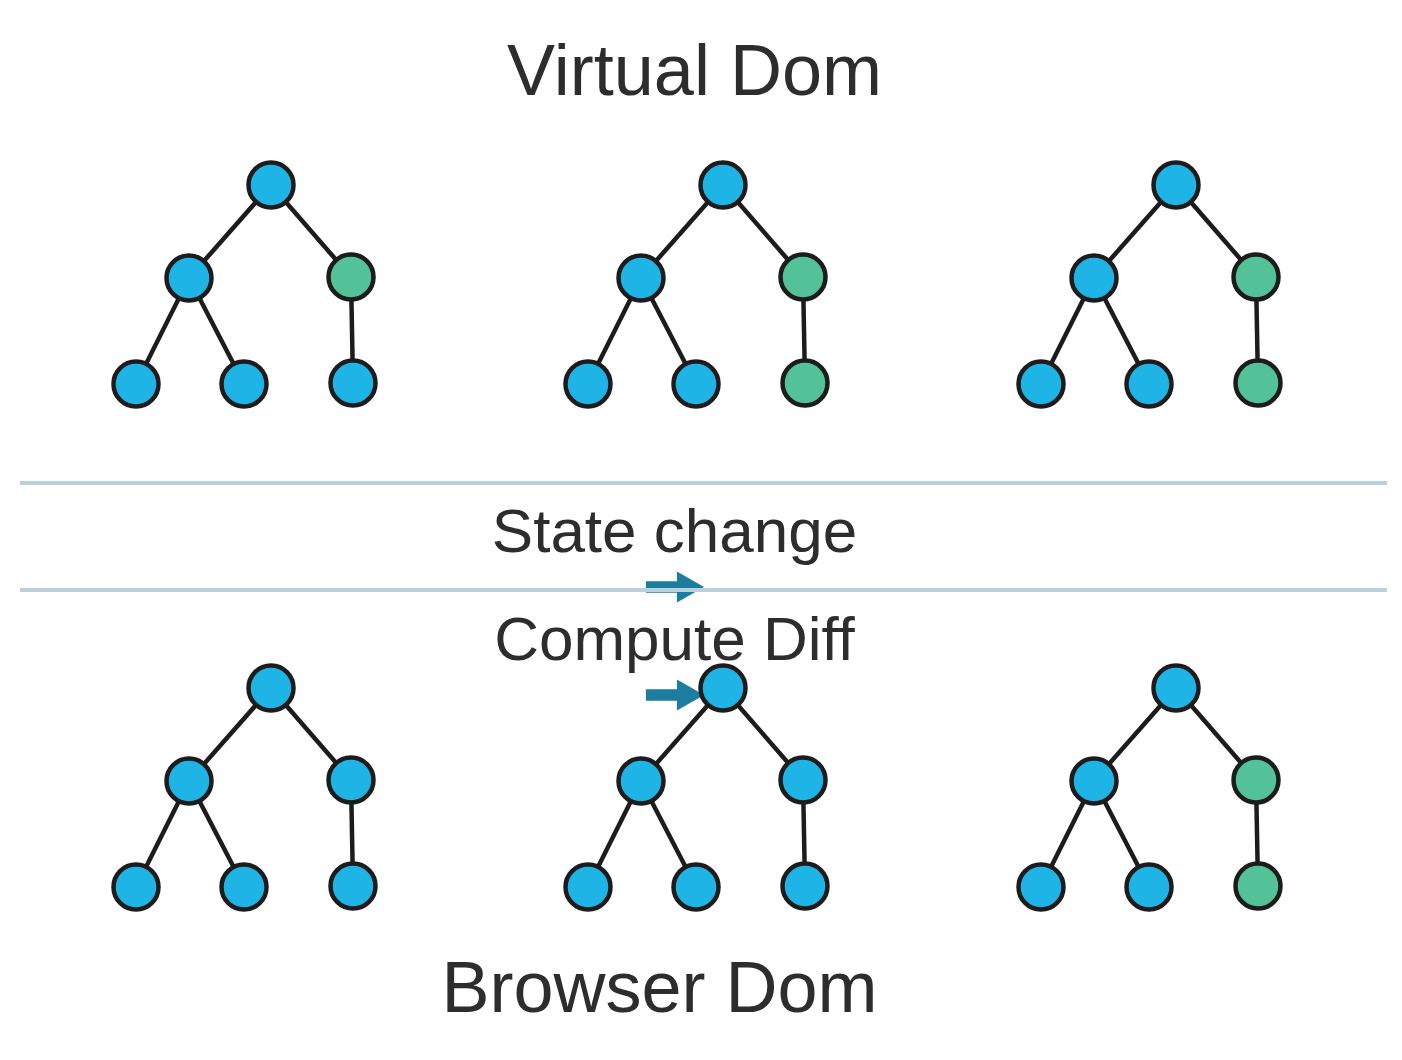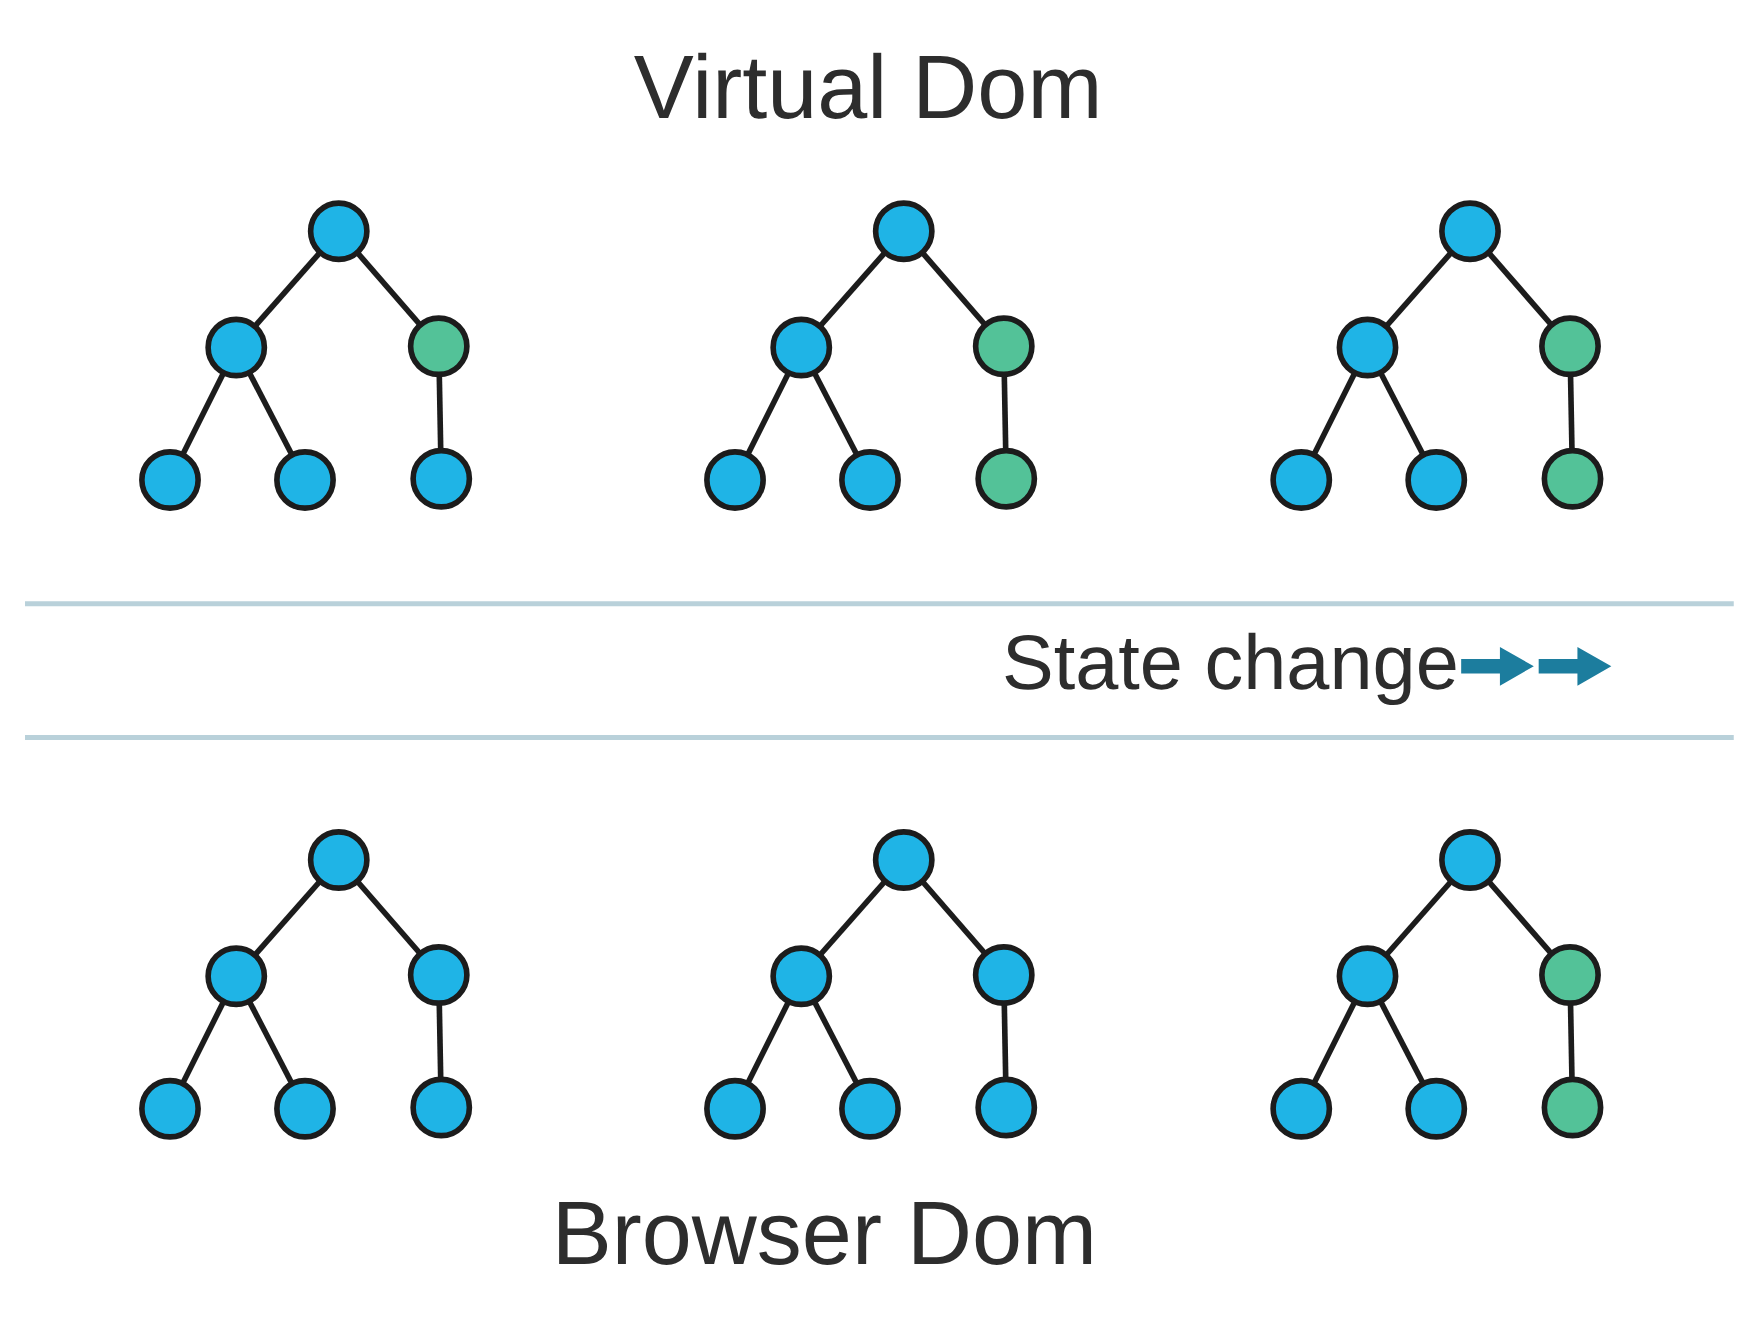"State change" .process { flex-direction: none -> column }
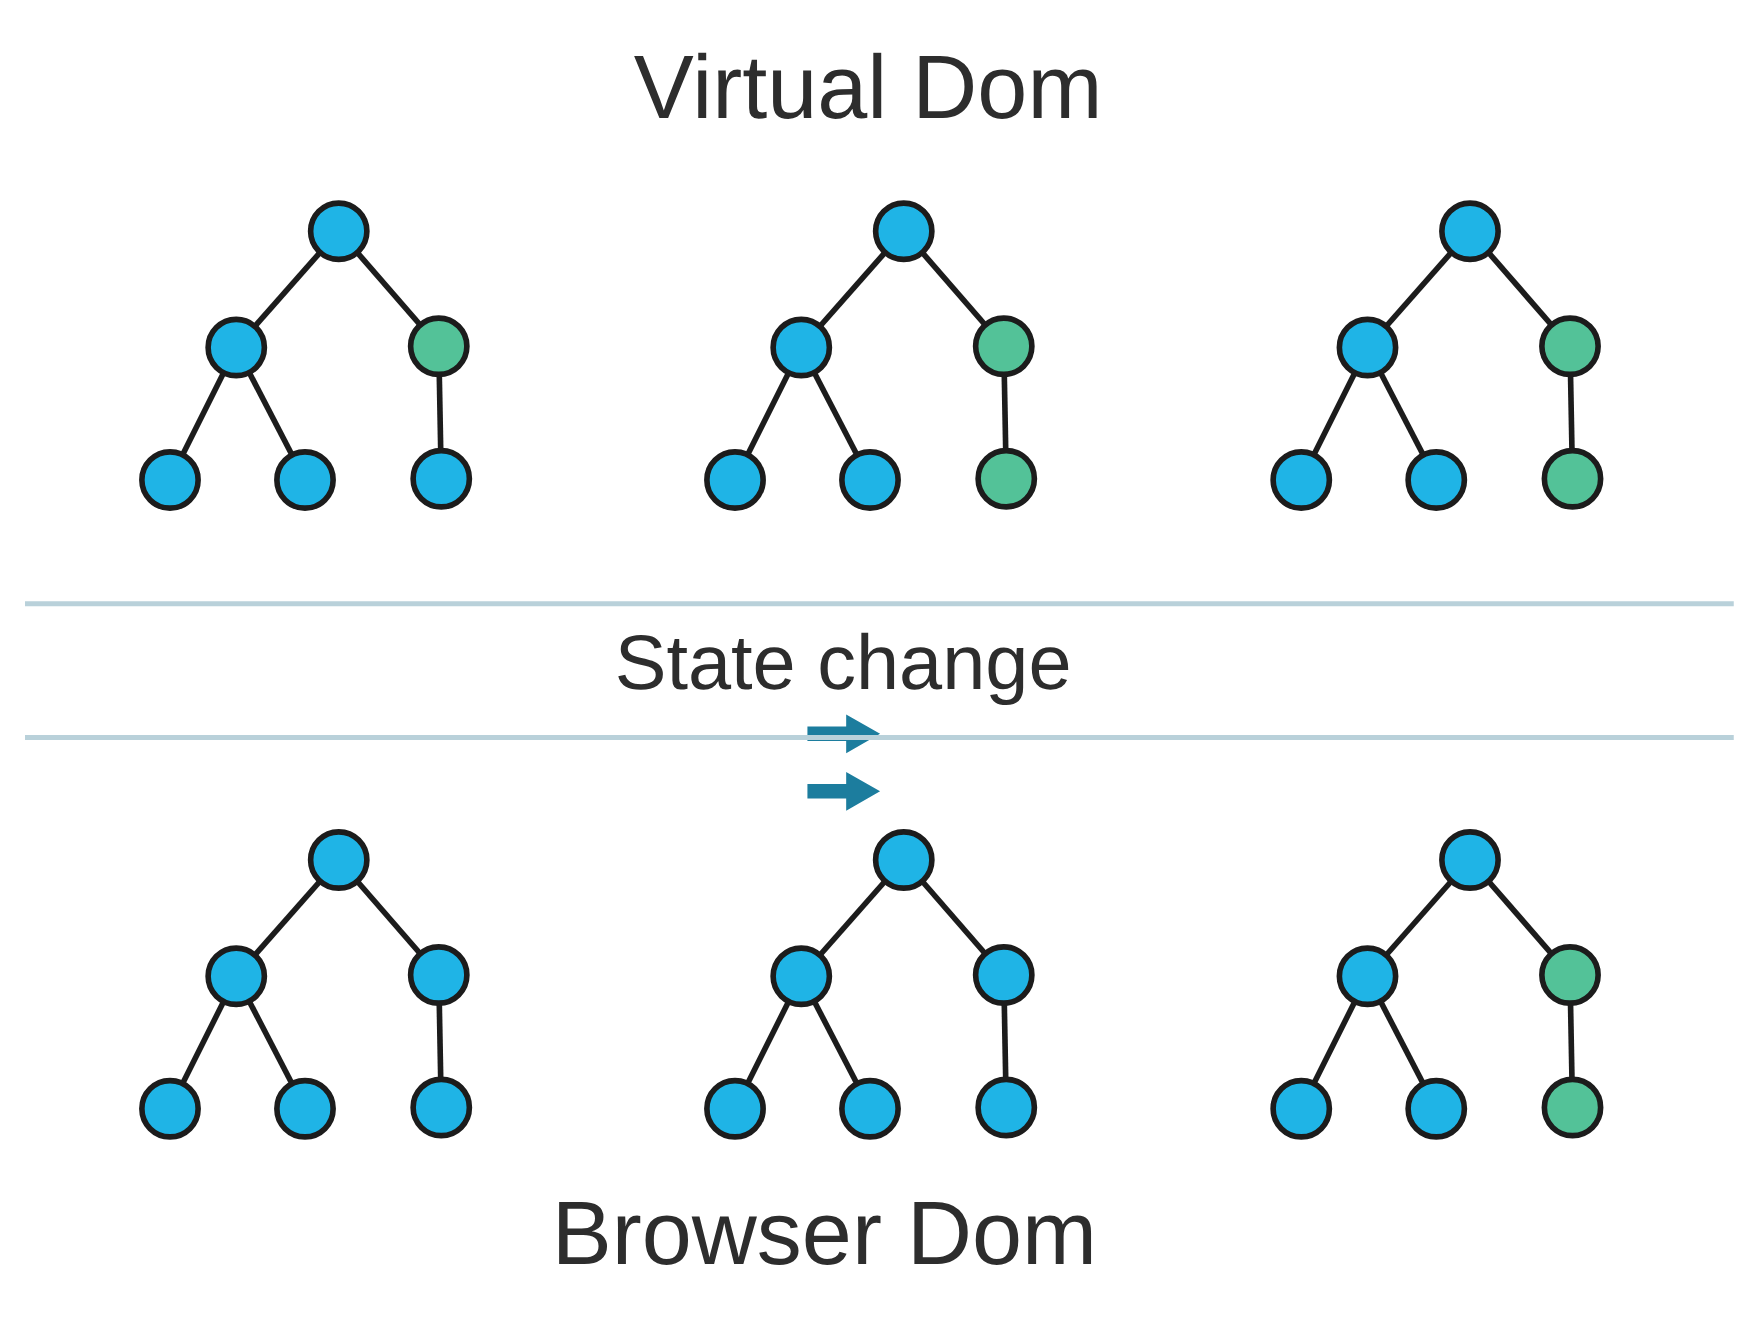"Compute Diff" span.step { html: none -> <span>Compute Diff</span> }
